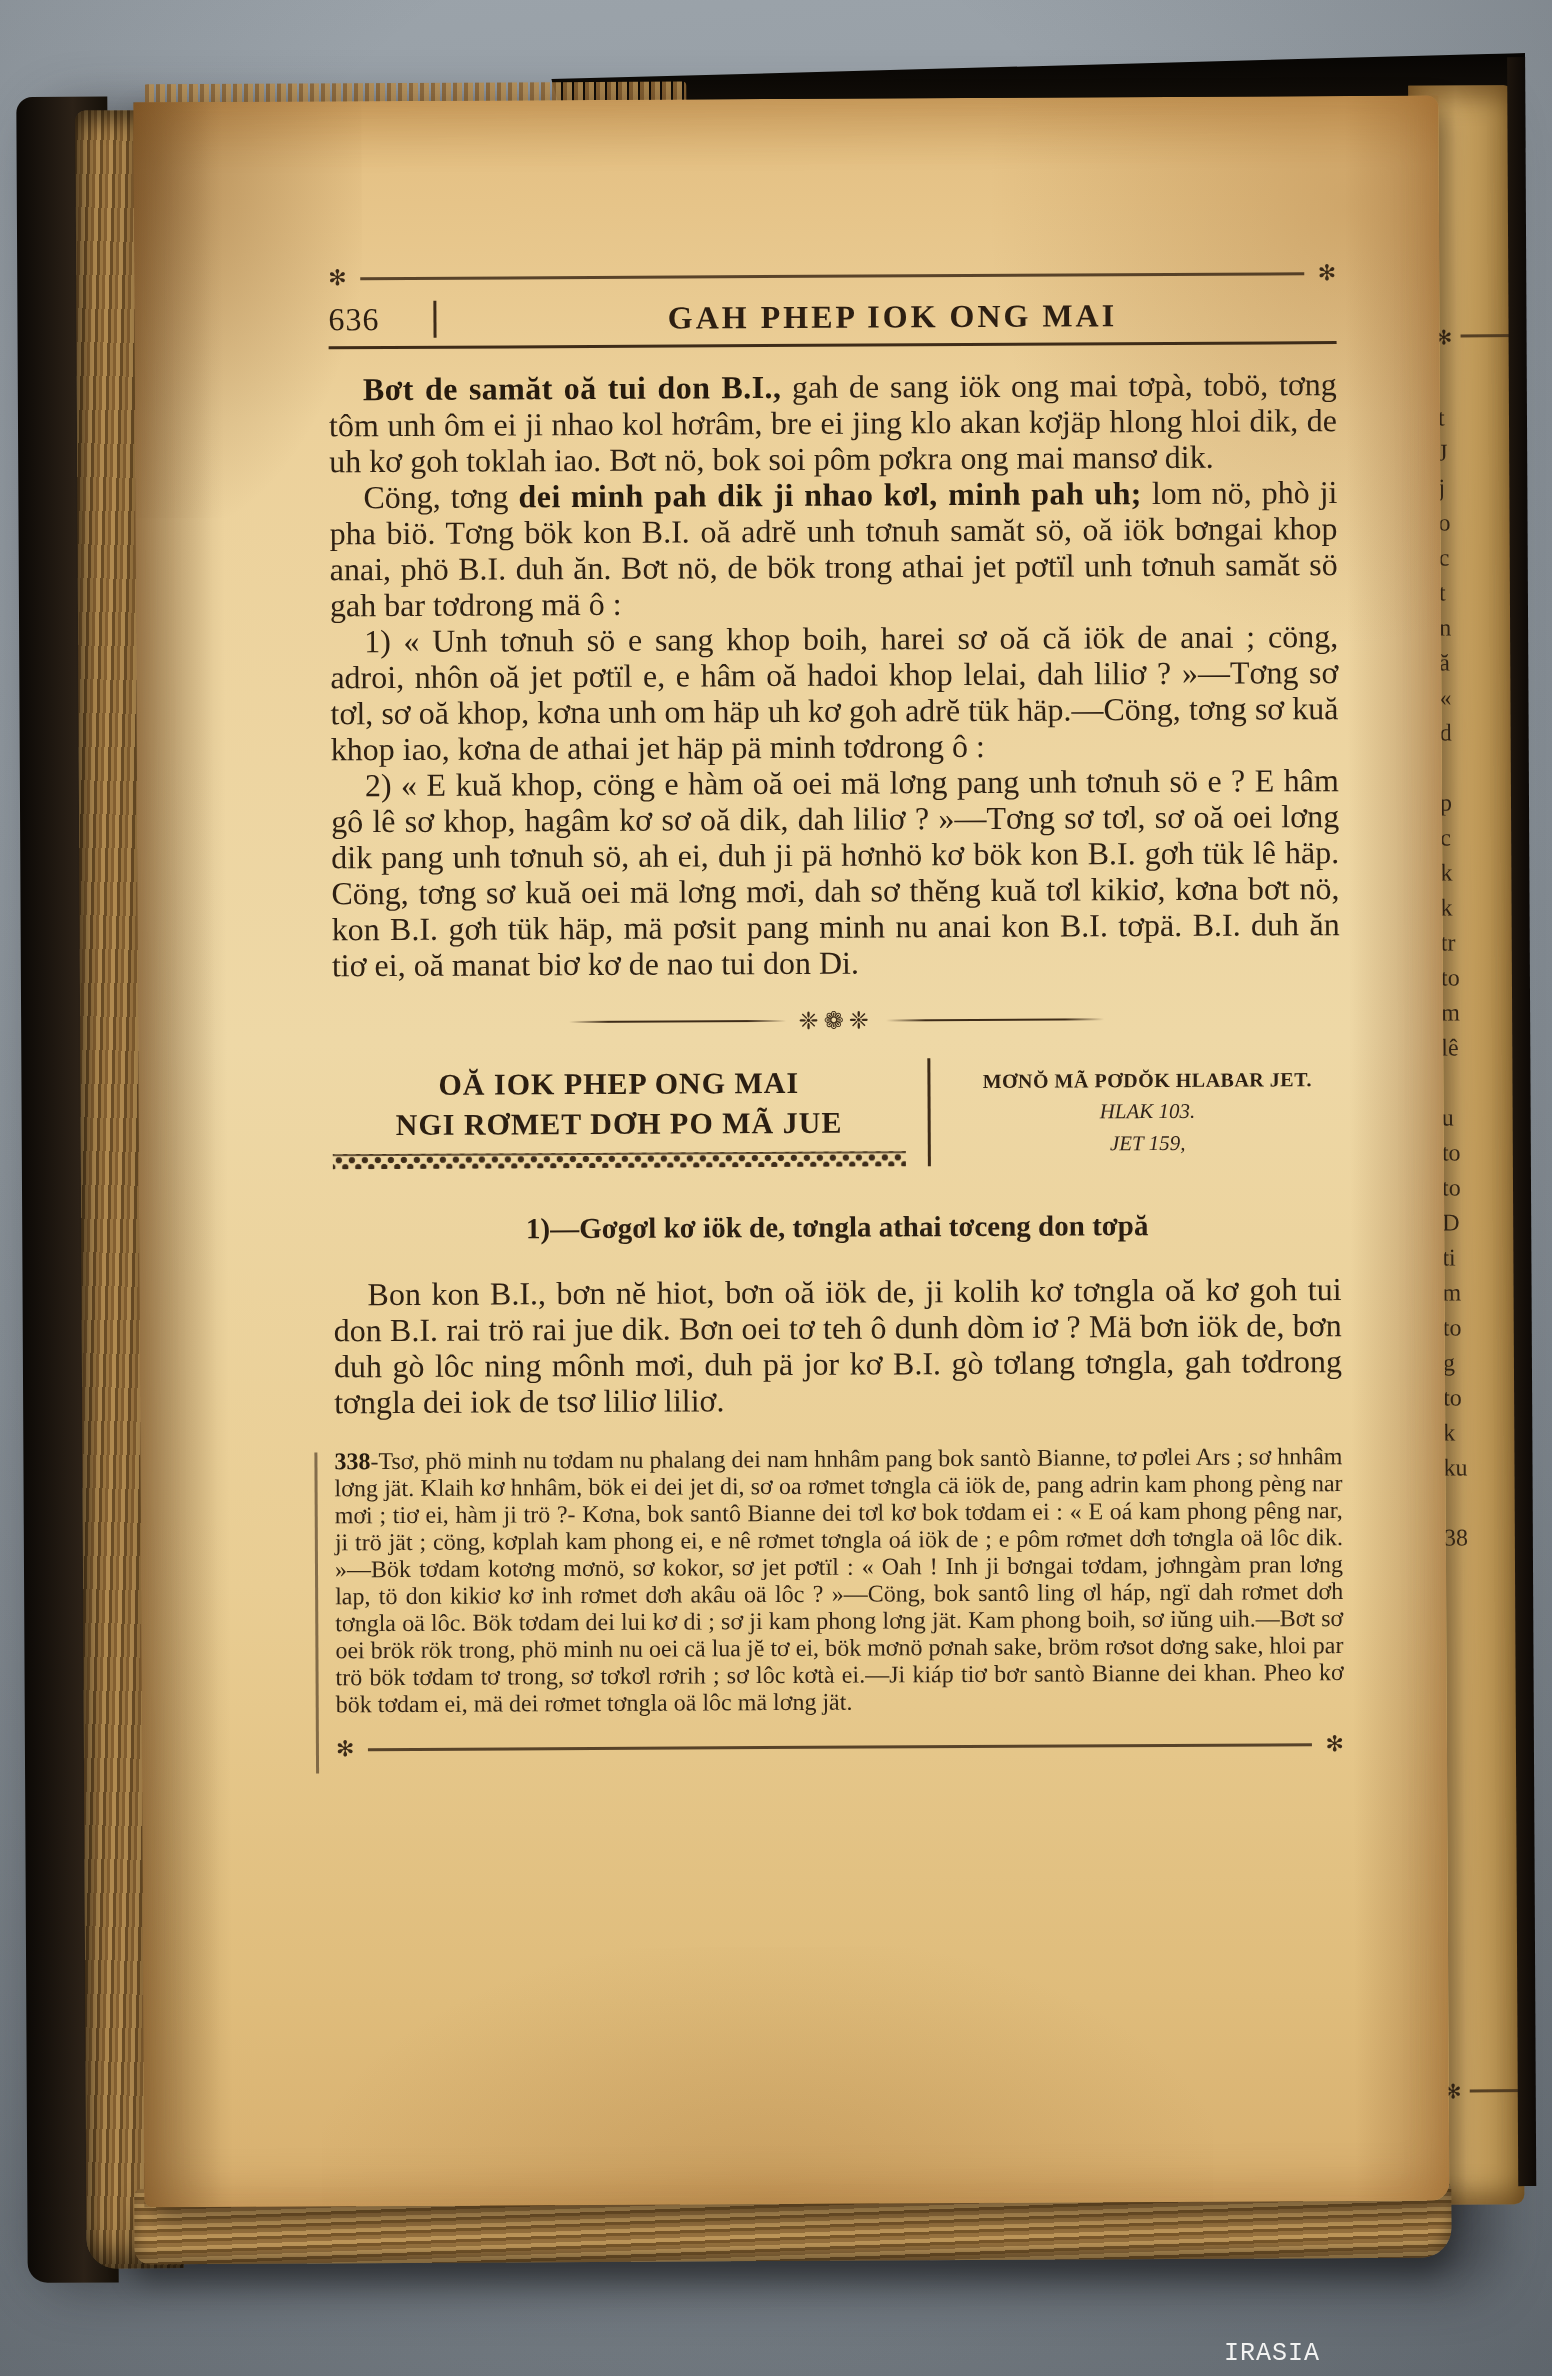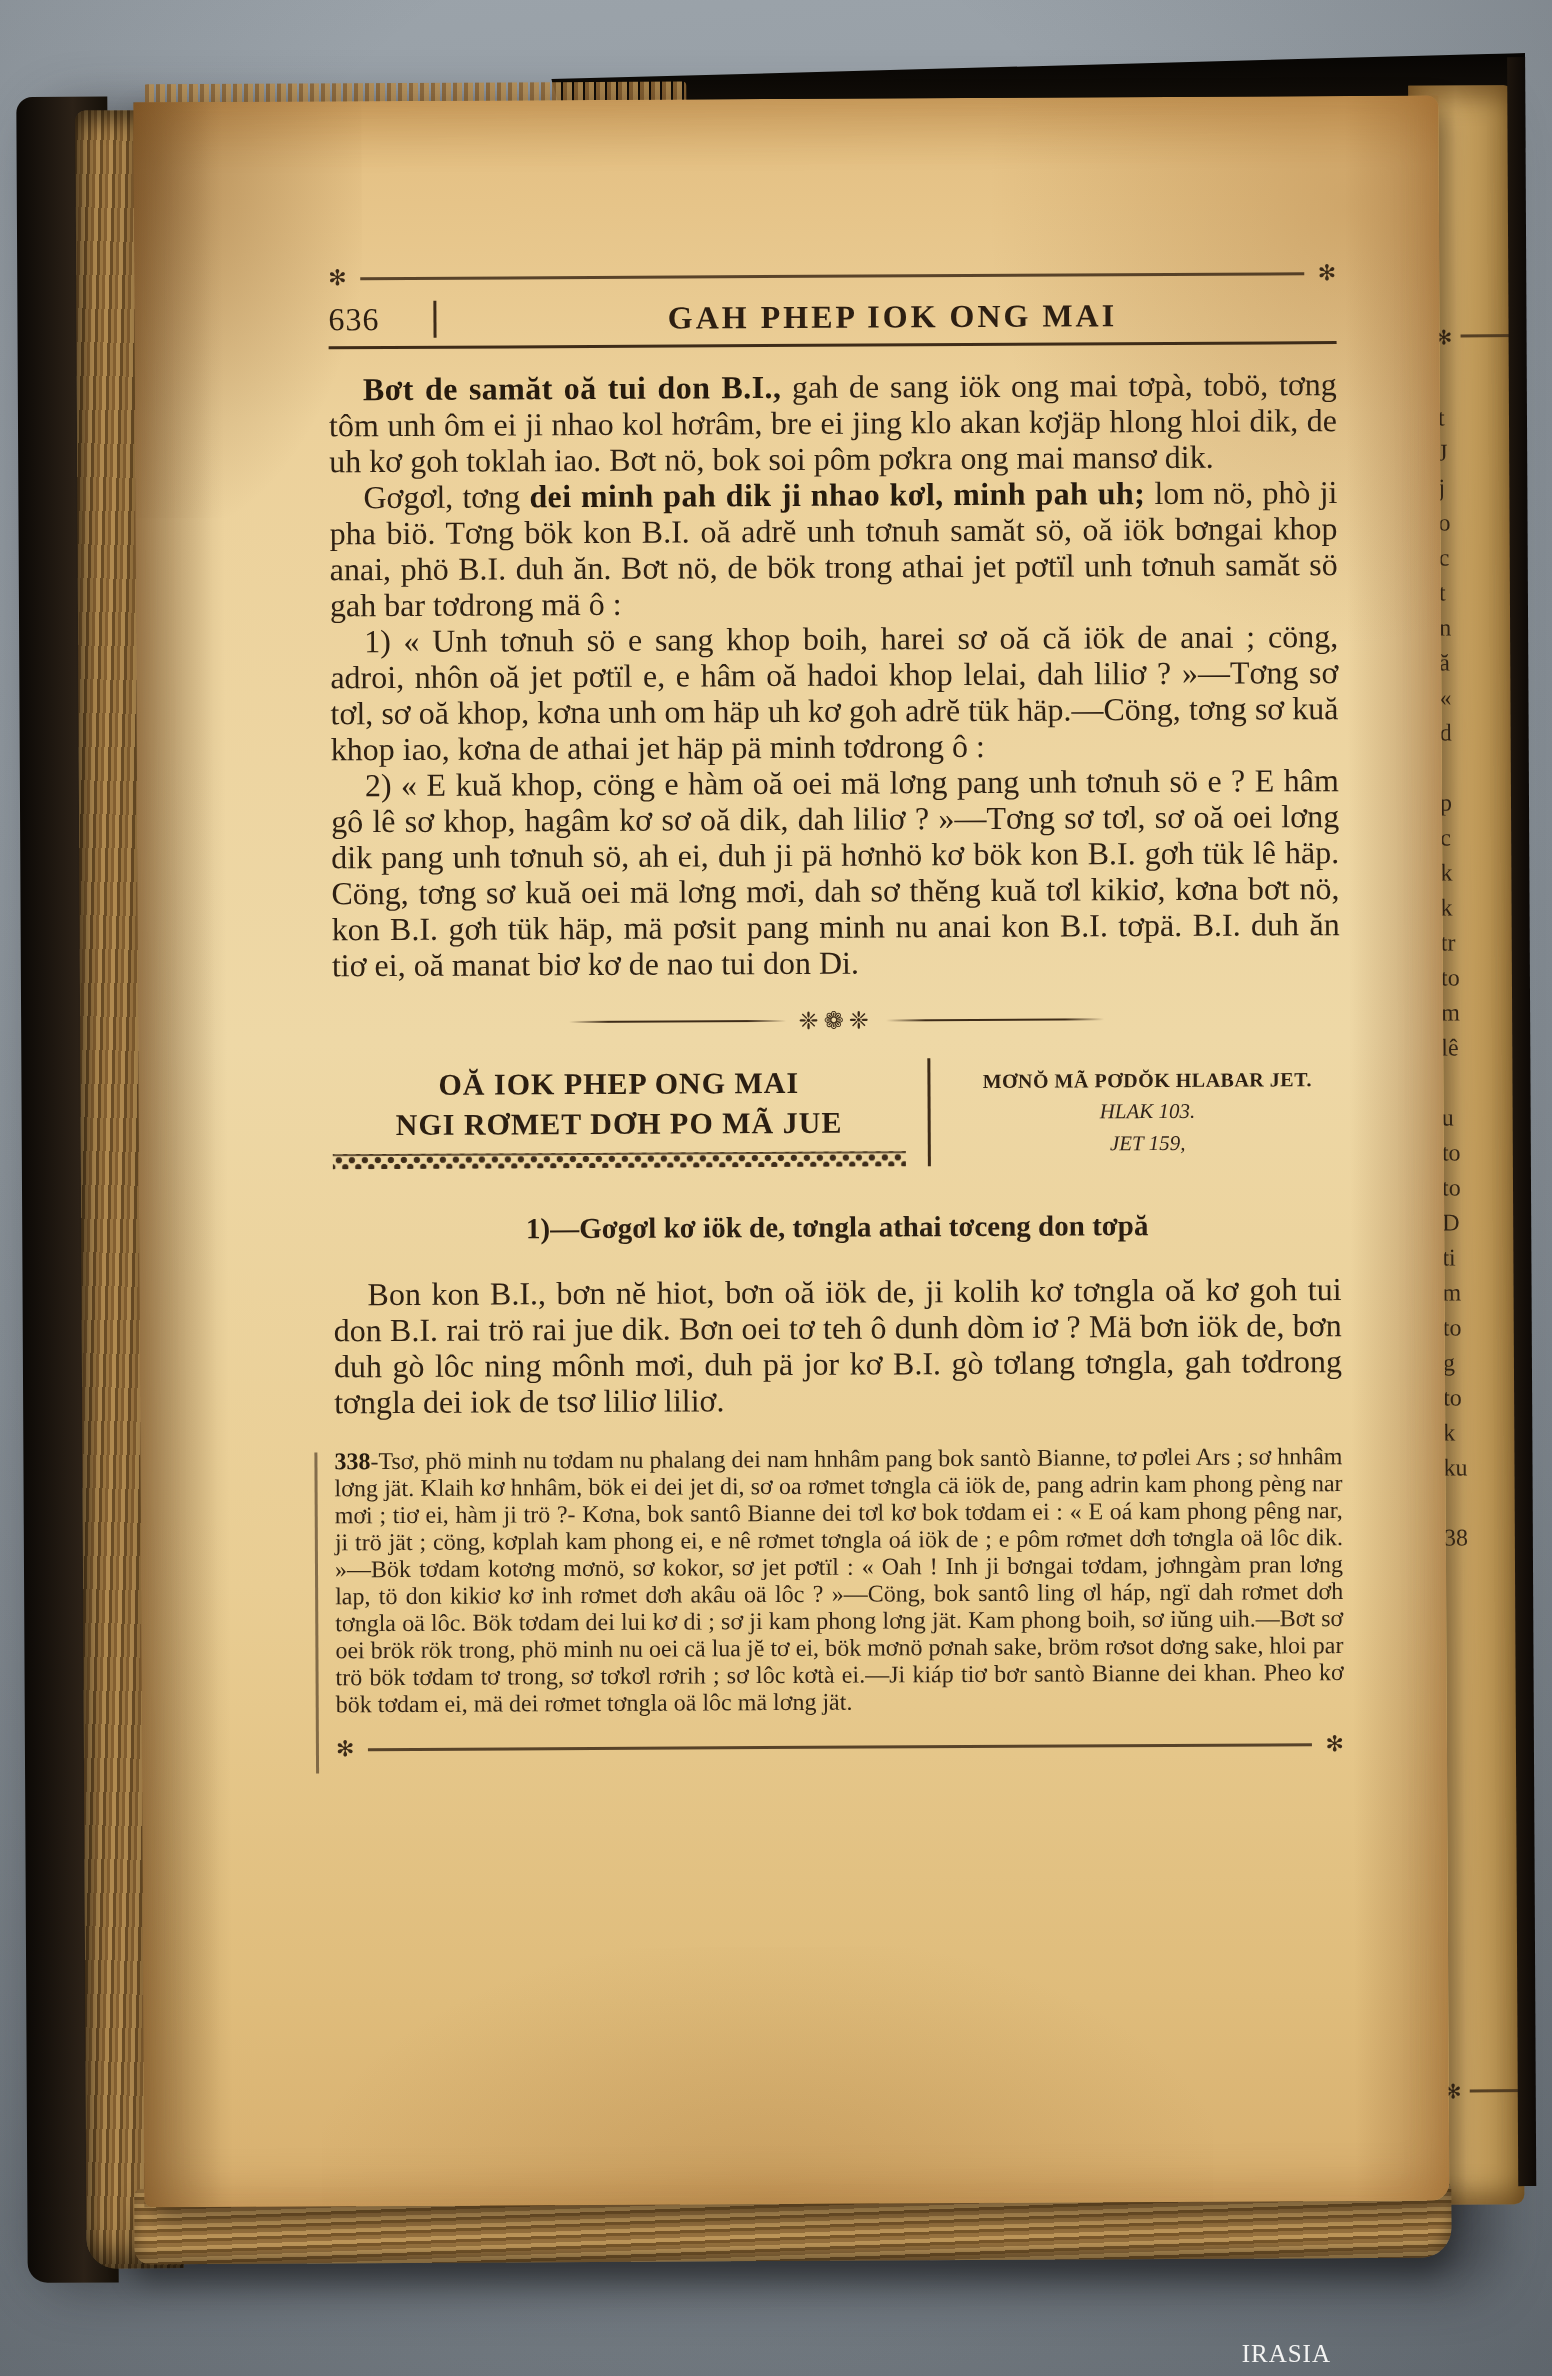"Gơgơl, tơng" span { text: Gơgơl -> Cöng }
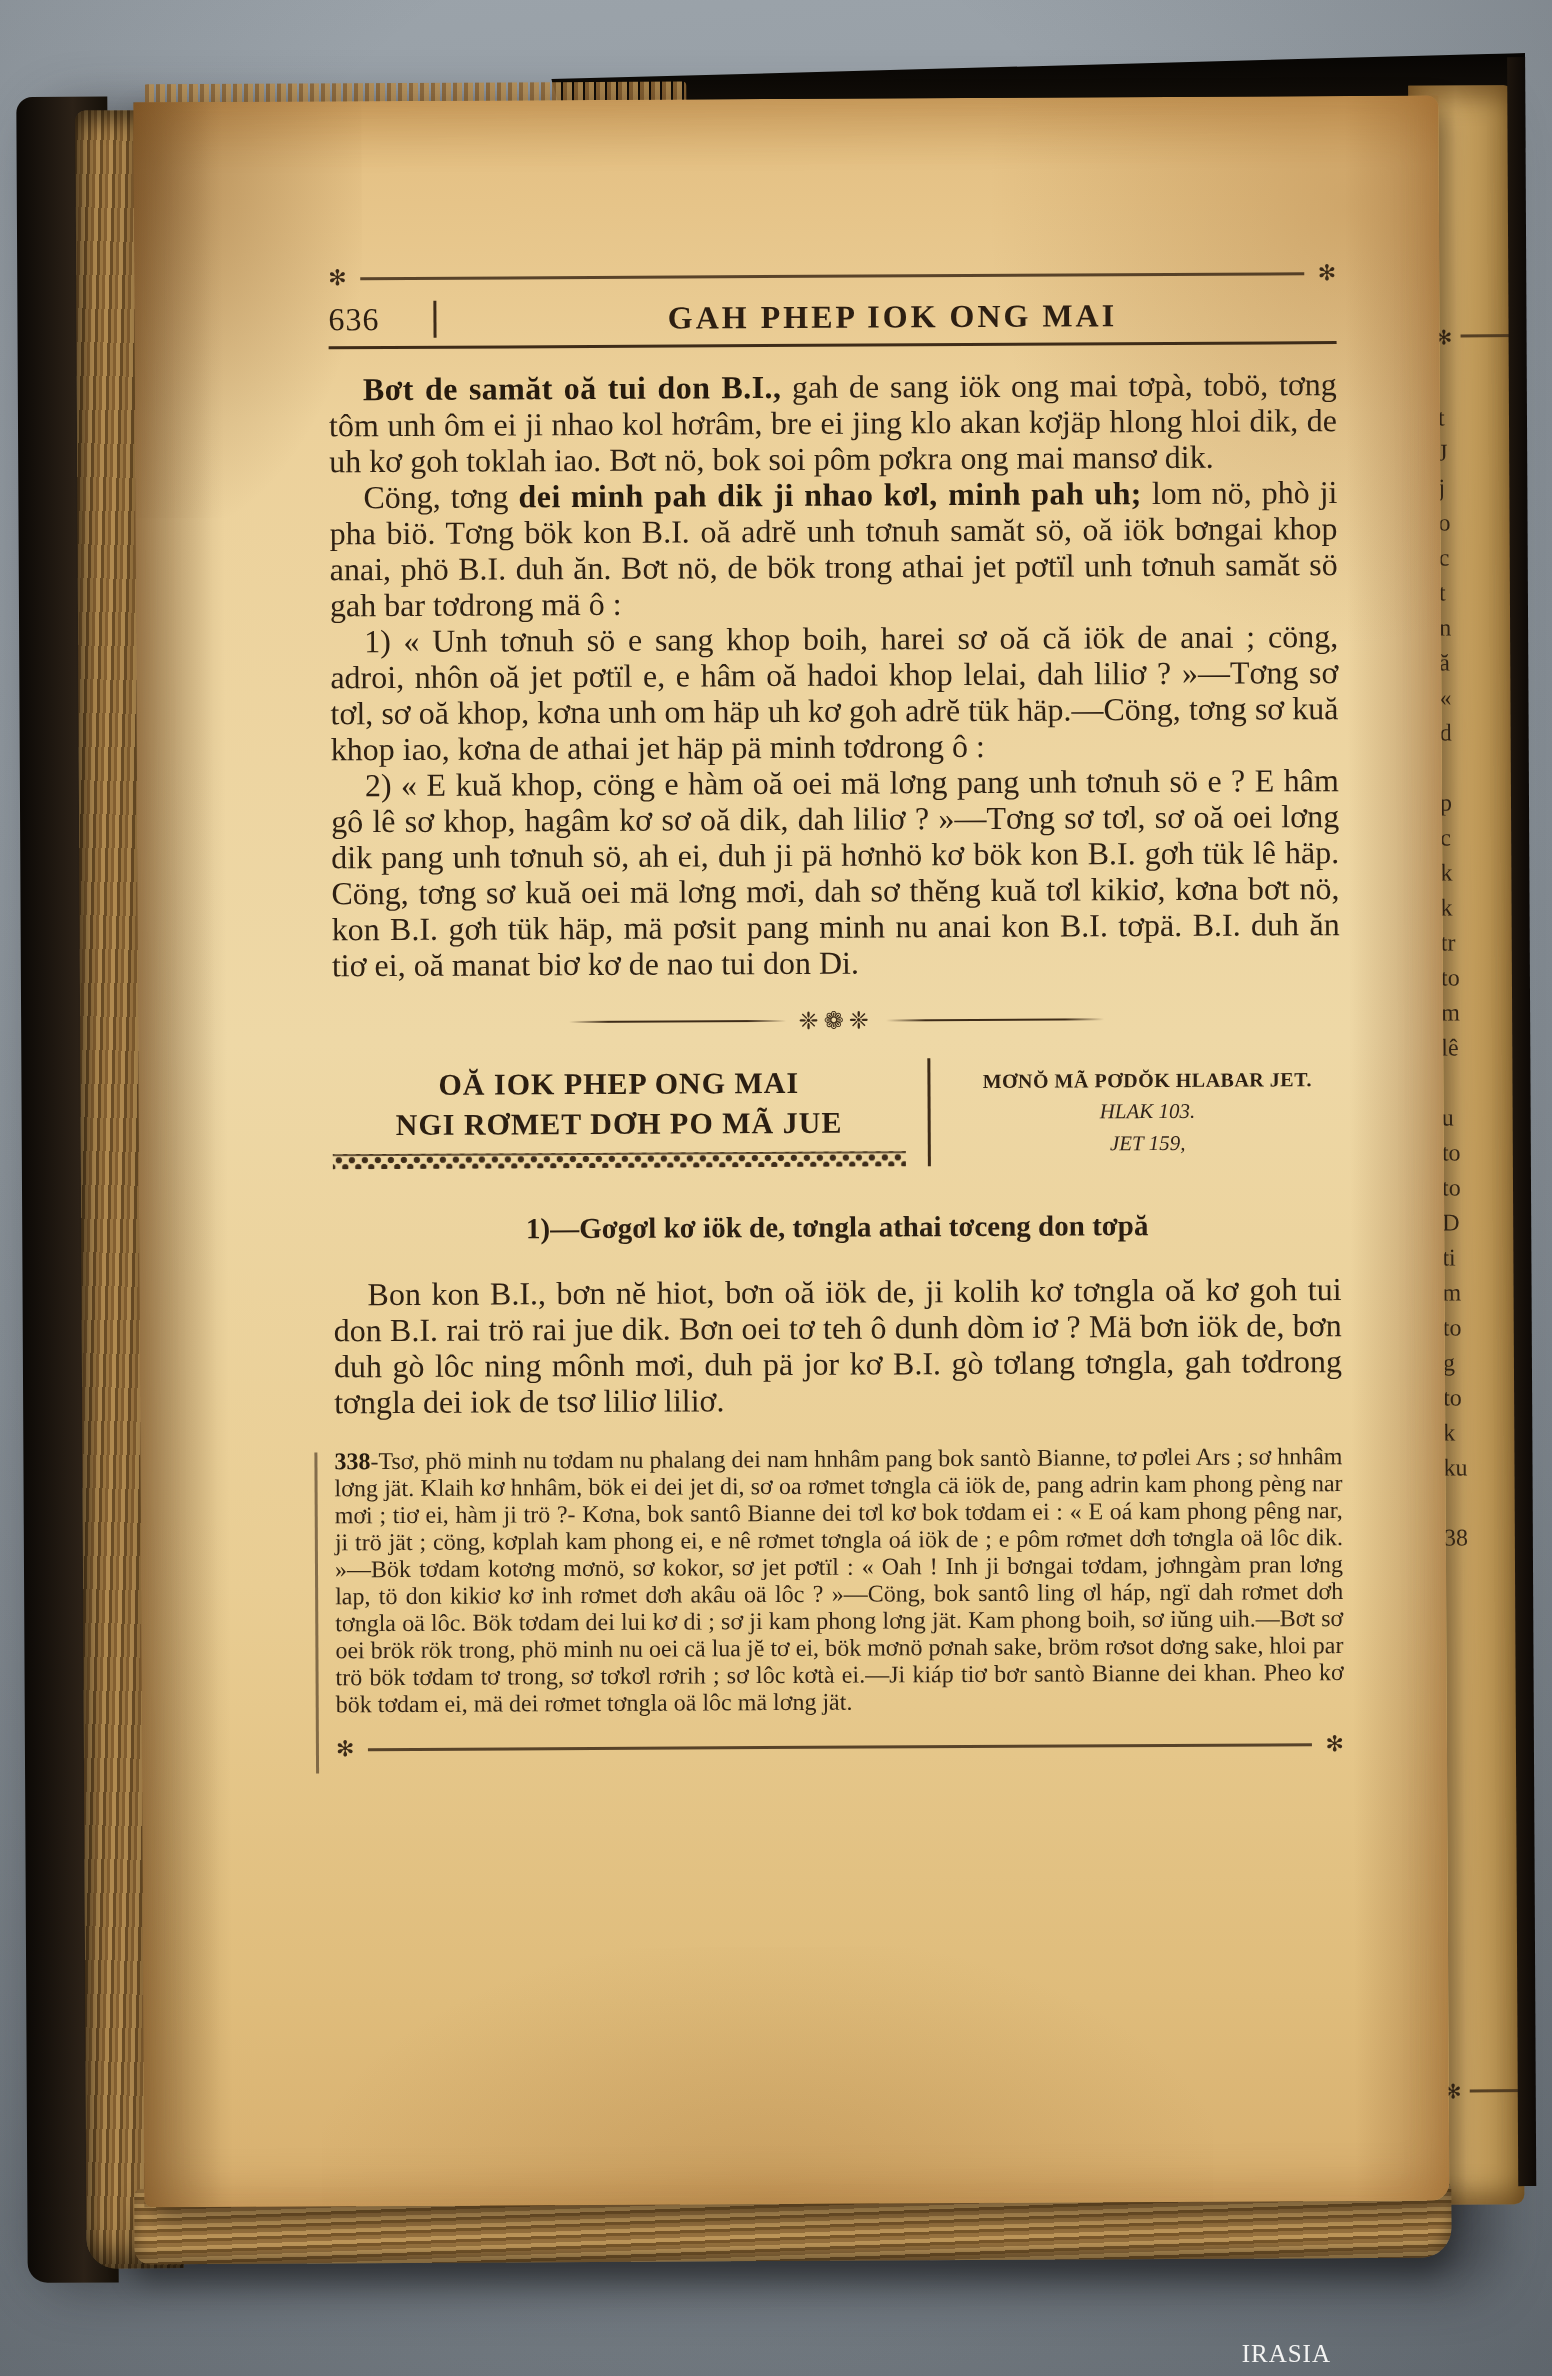"IRASIA" .watermark { font-family: Liberation Serif, serif -> Liberation Mono, monospace; right: 221px -> 232px }
